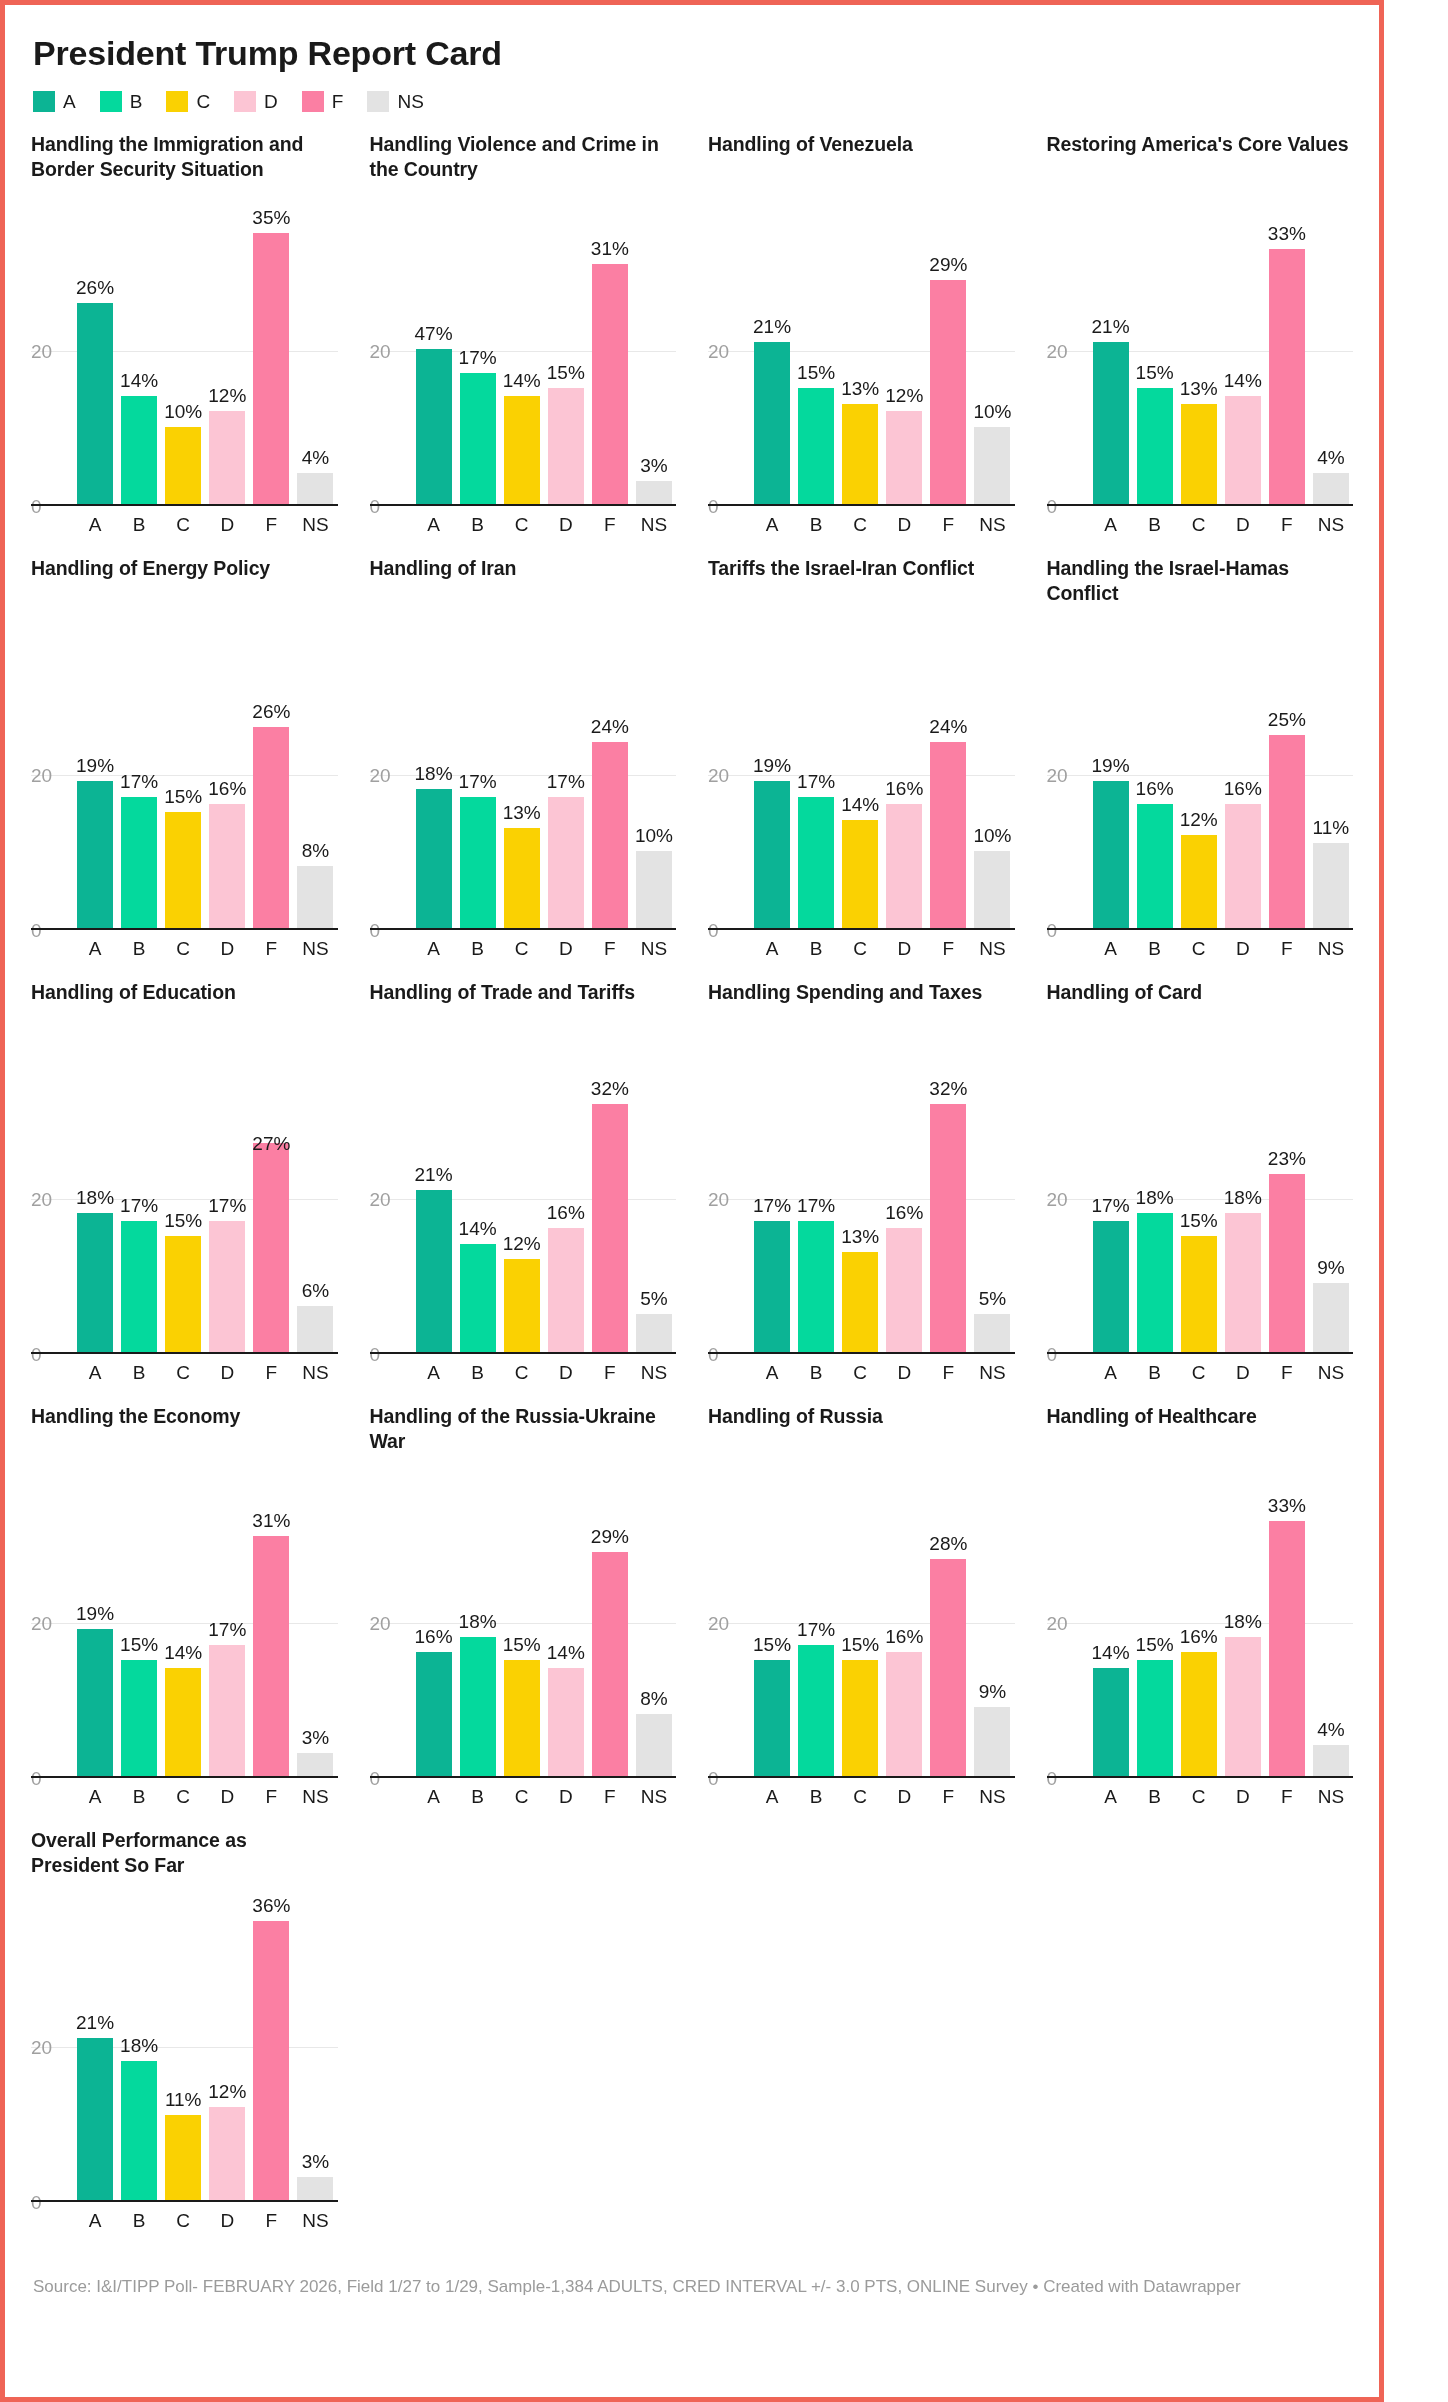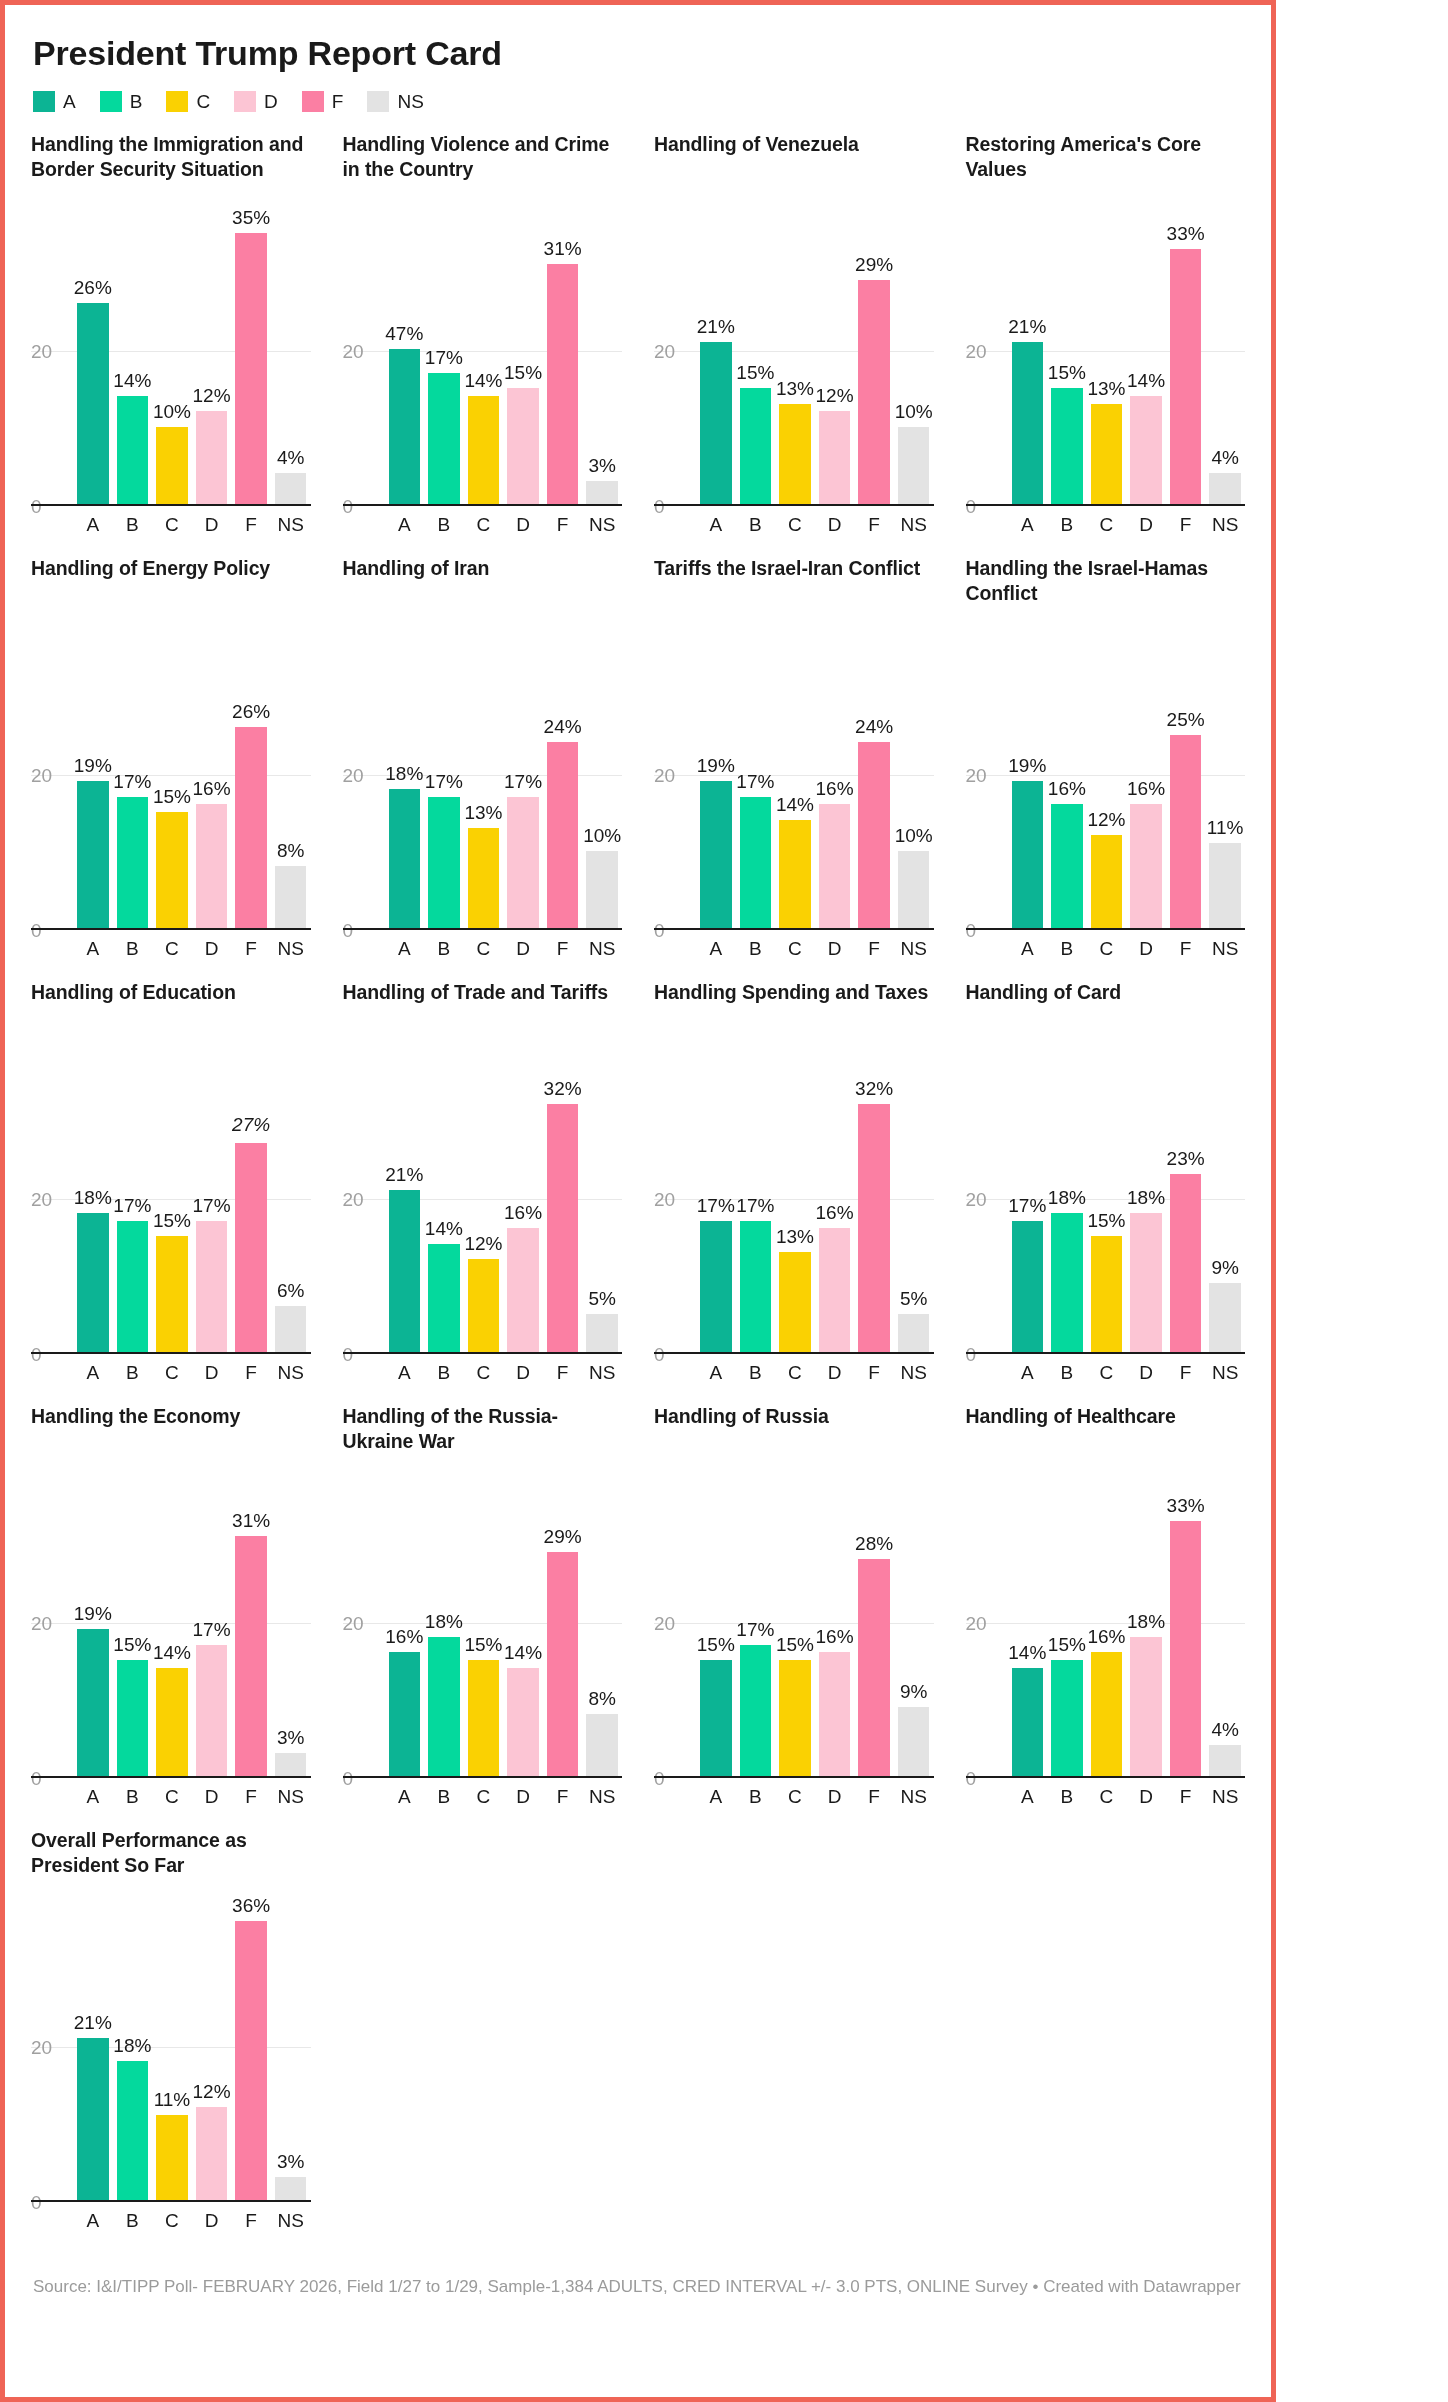"President Trump Report Card" #page { width: 1276px -> 1384px }
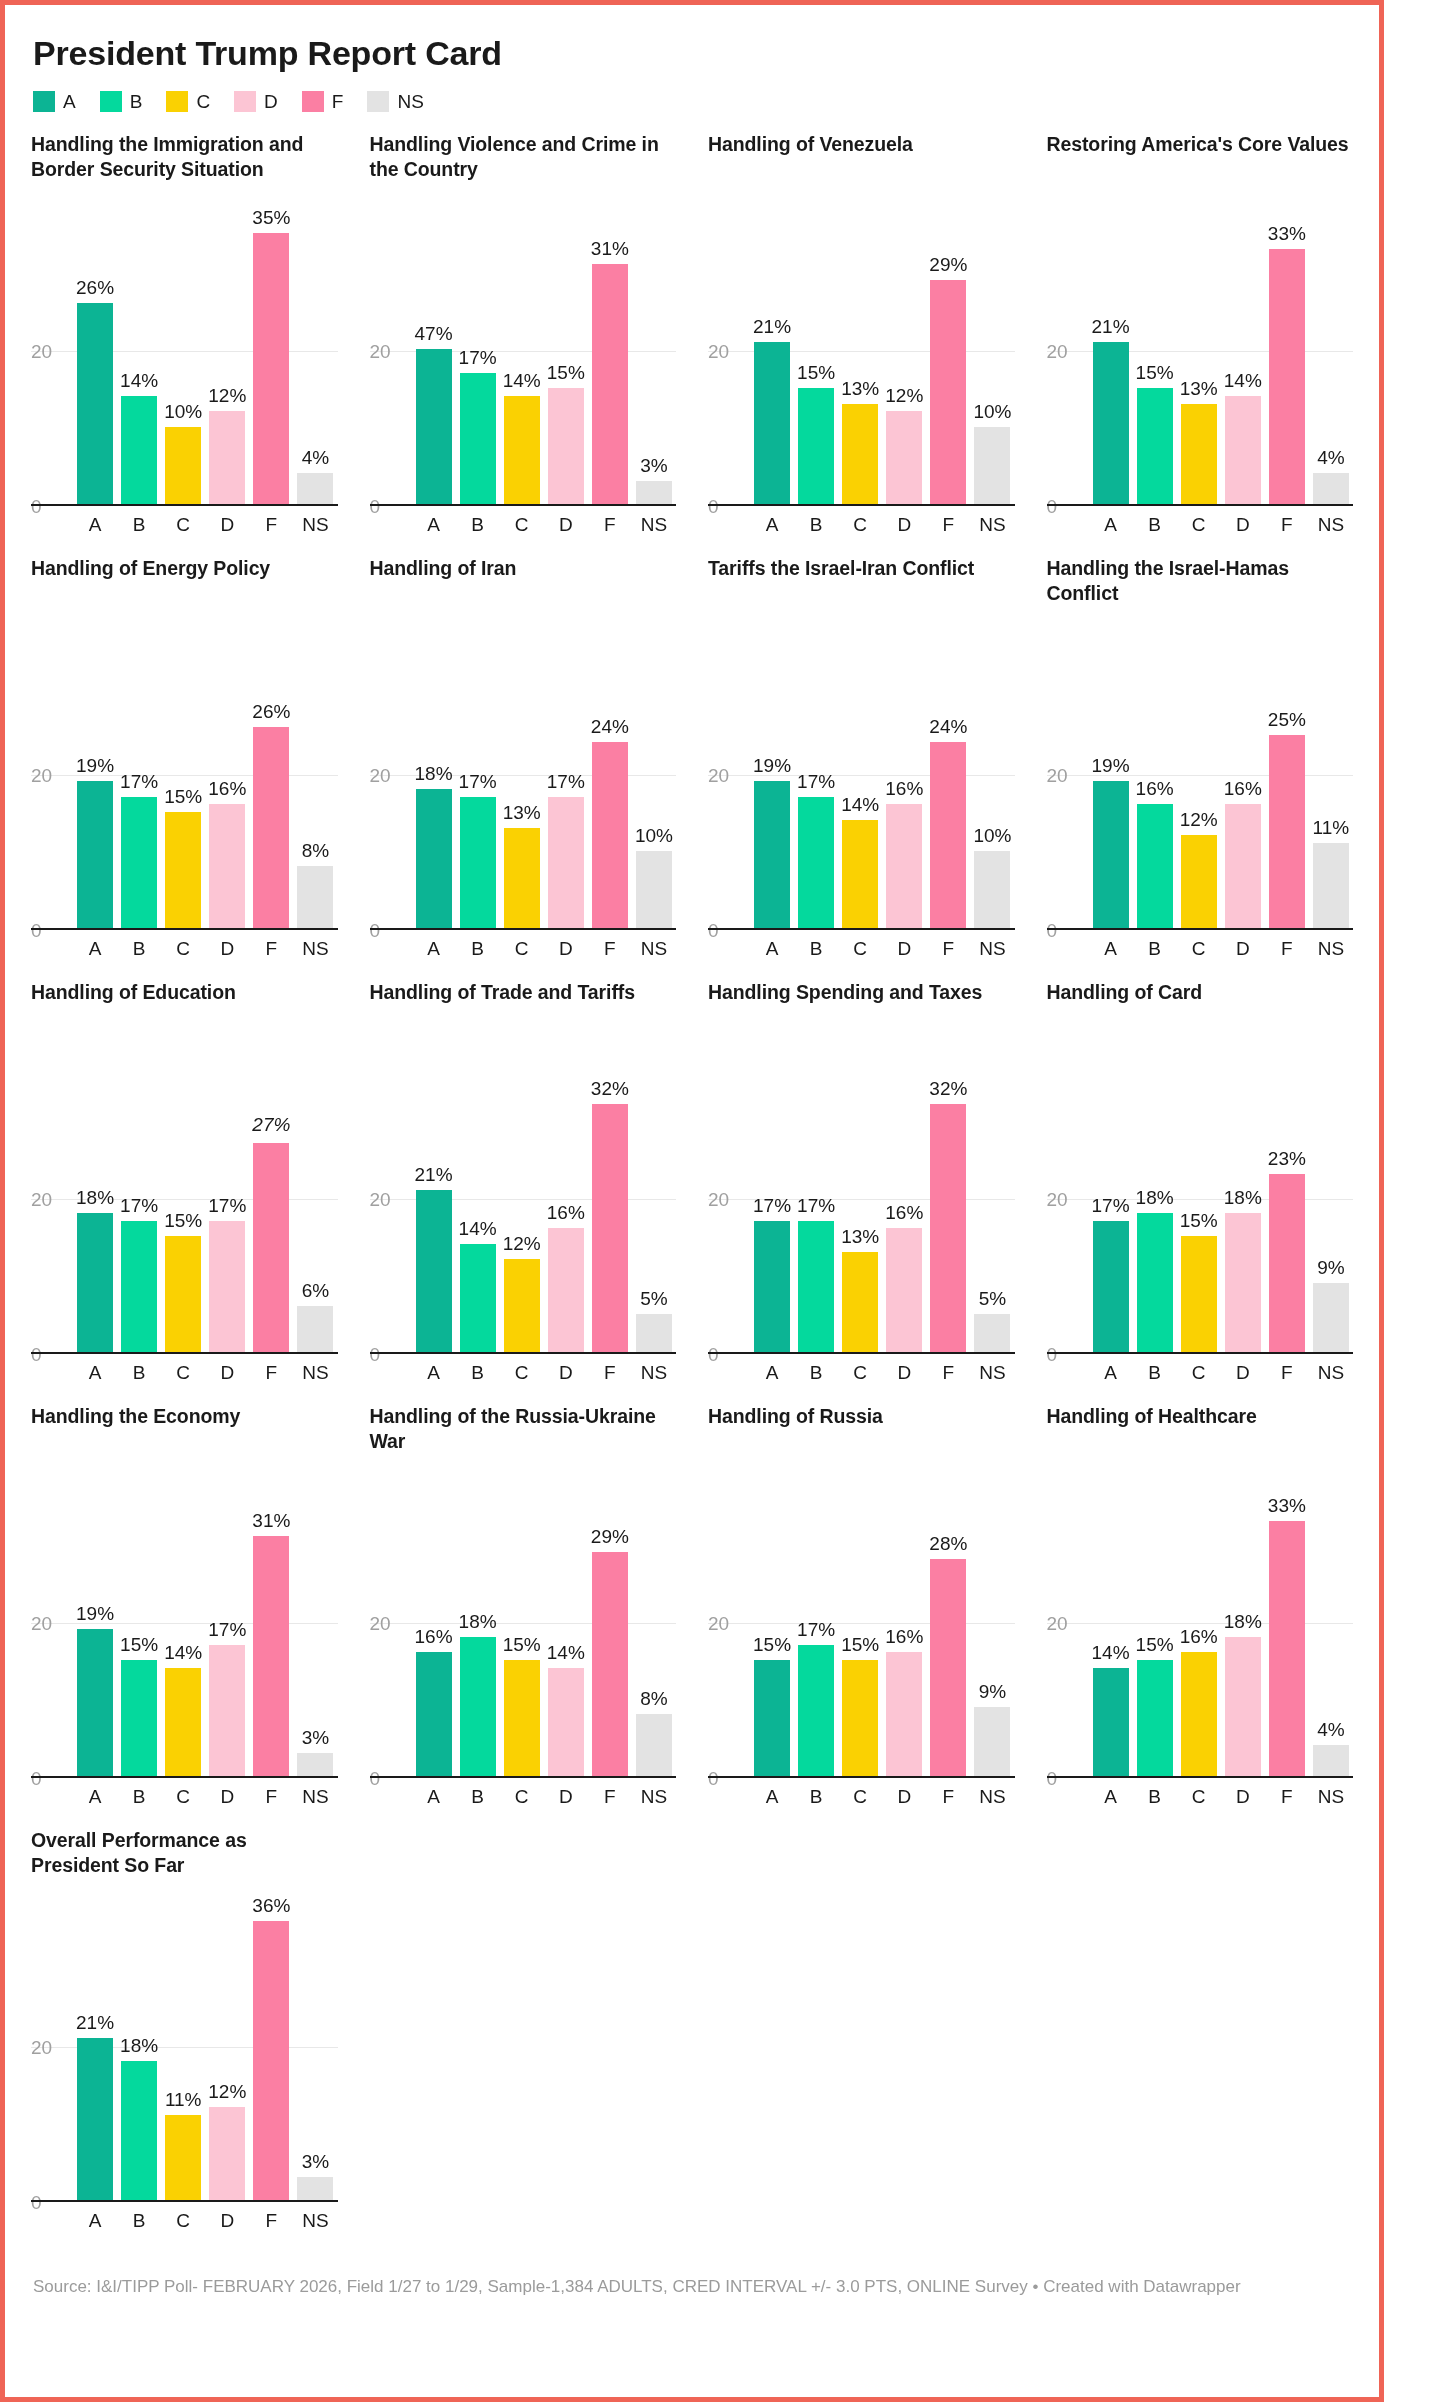"27%" span.bar-label { bottom: 218px -> 199px; font-style: italic -> none }
